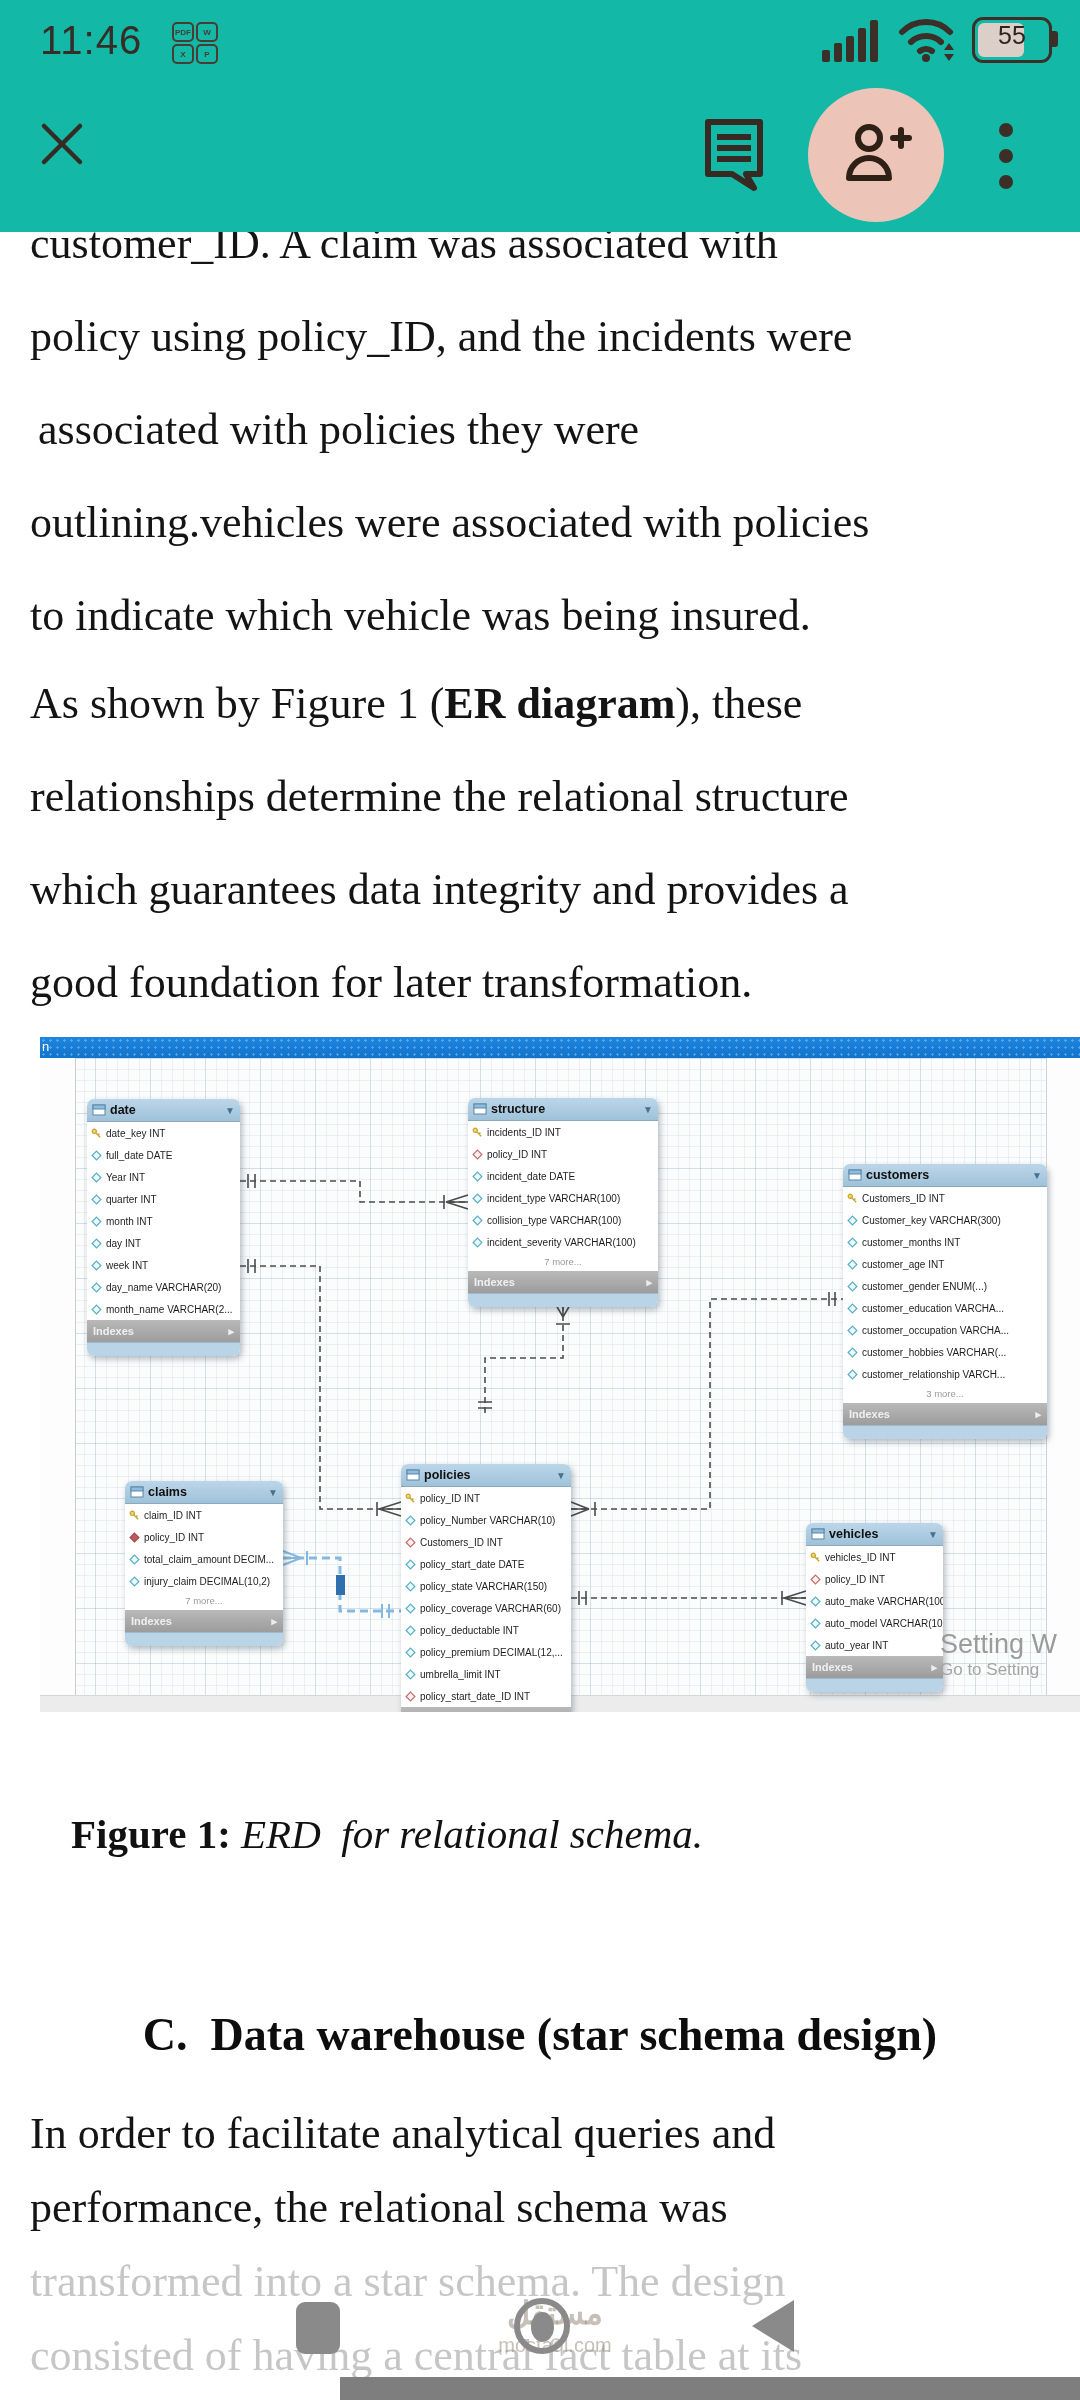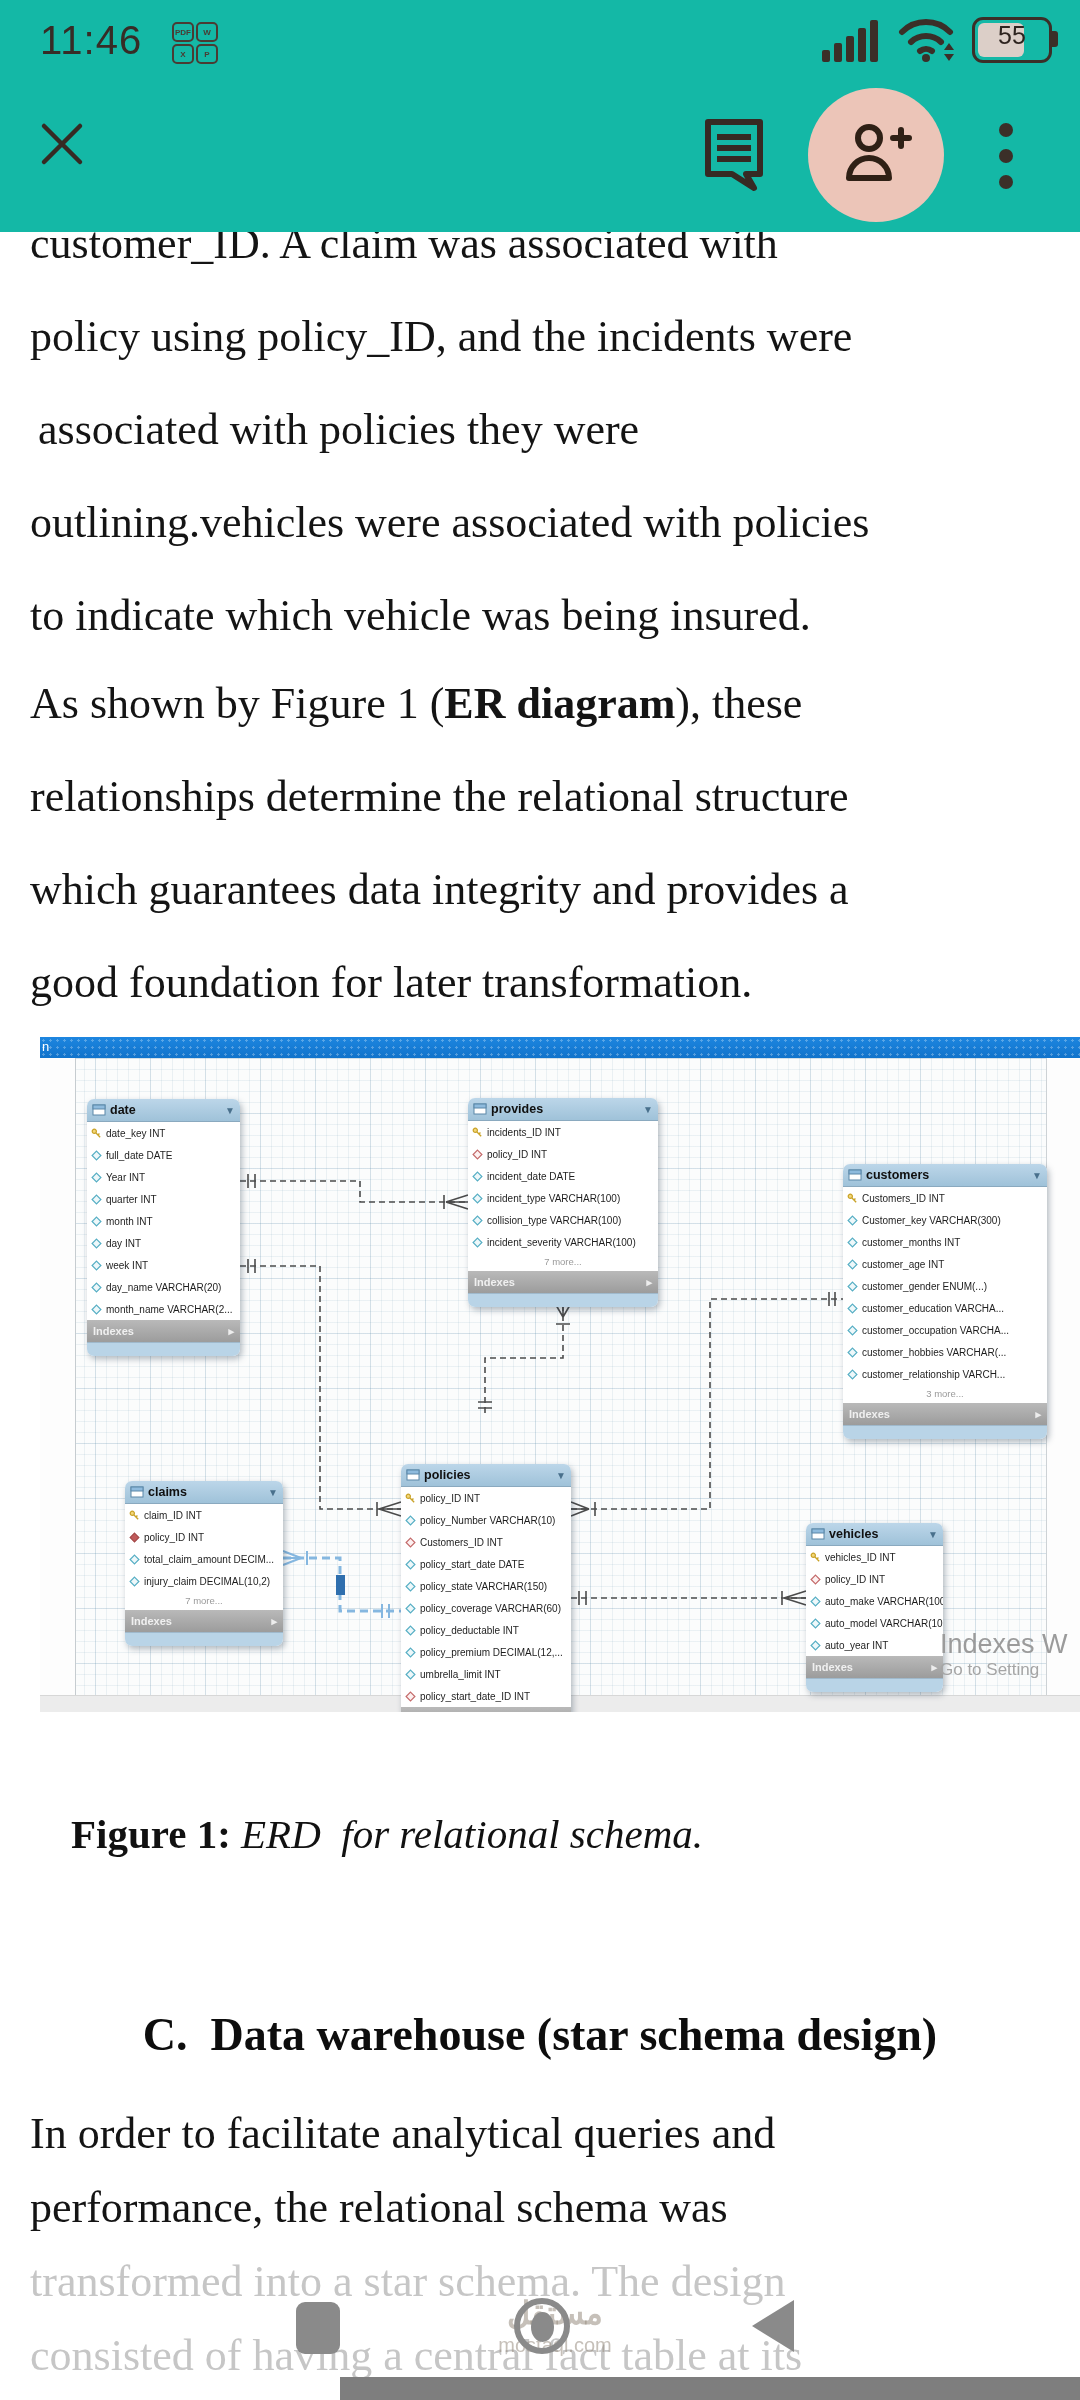"provides" span.tname { text: provides -> structure }
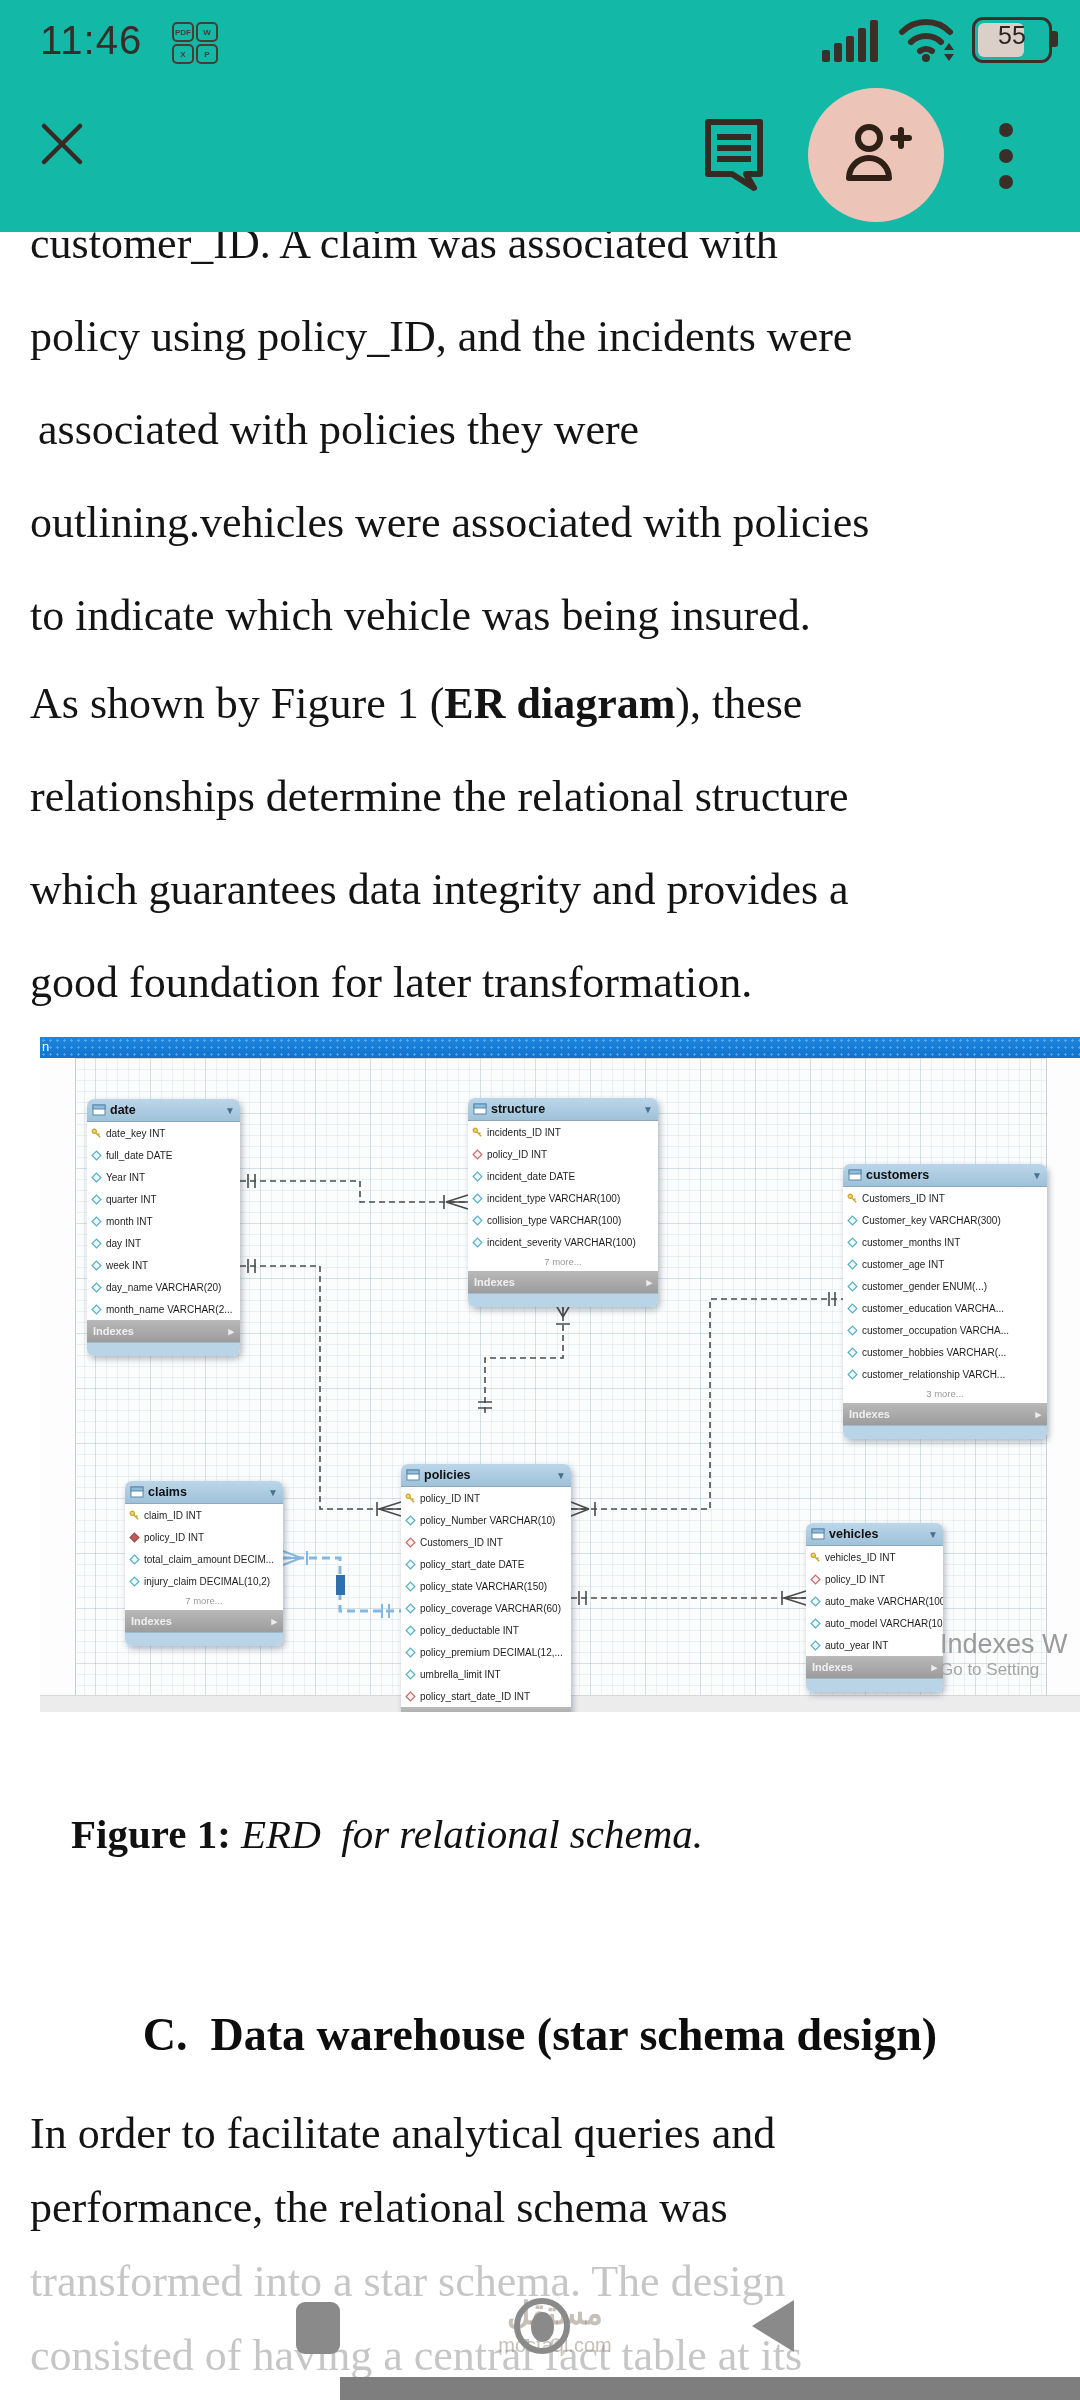"Indexes W" div.a1 { text: Indexes -> Setting }
